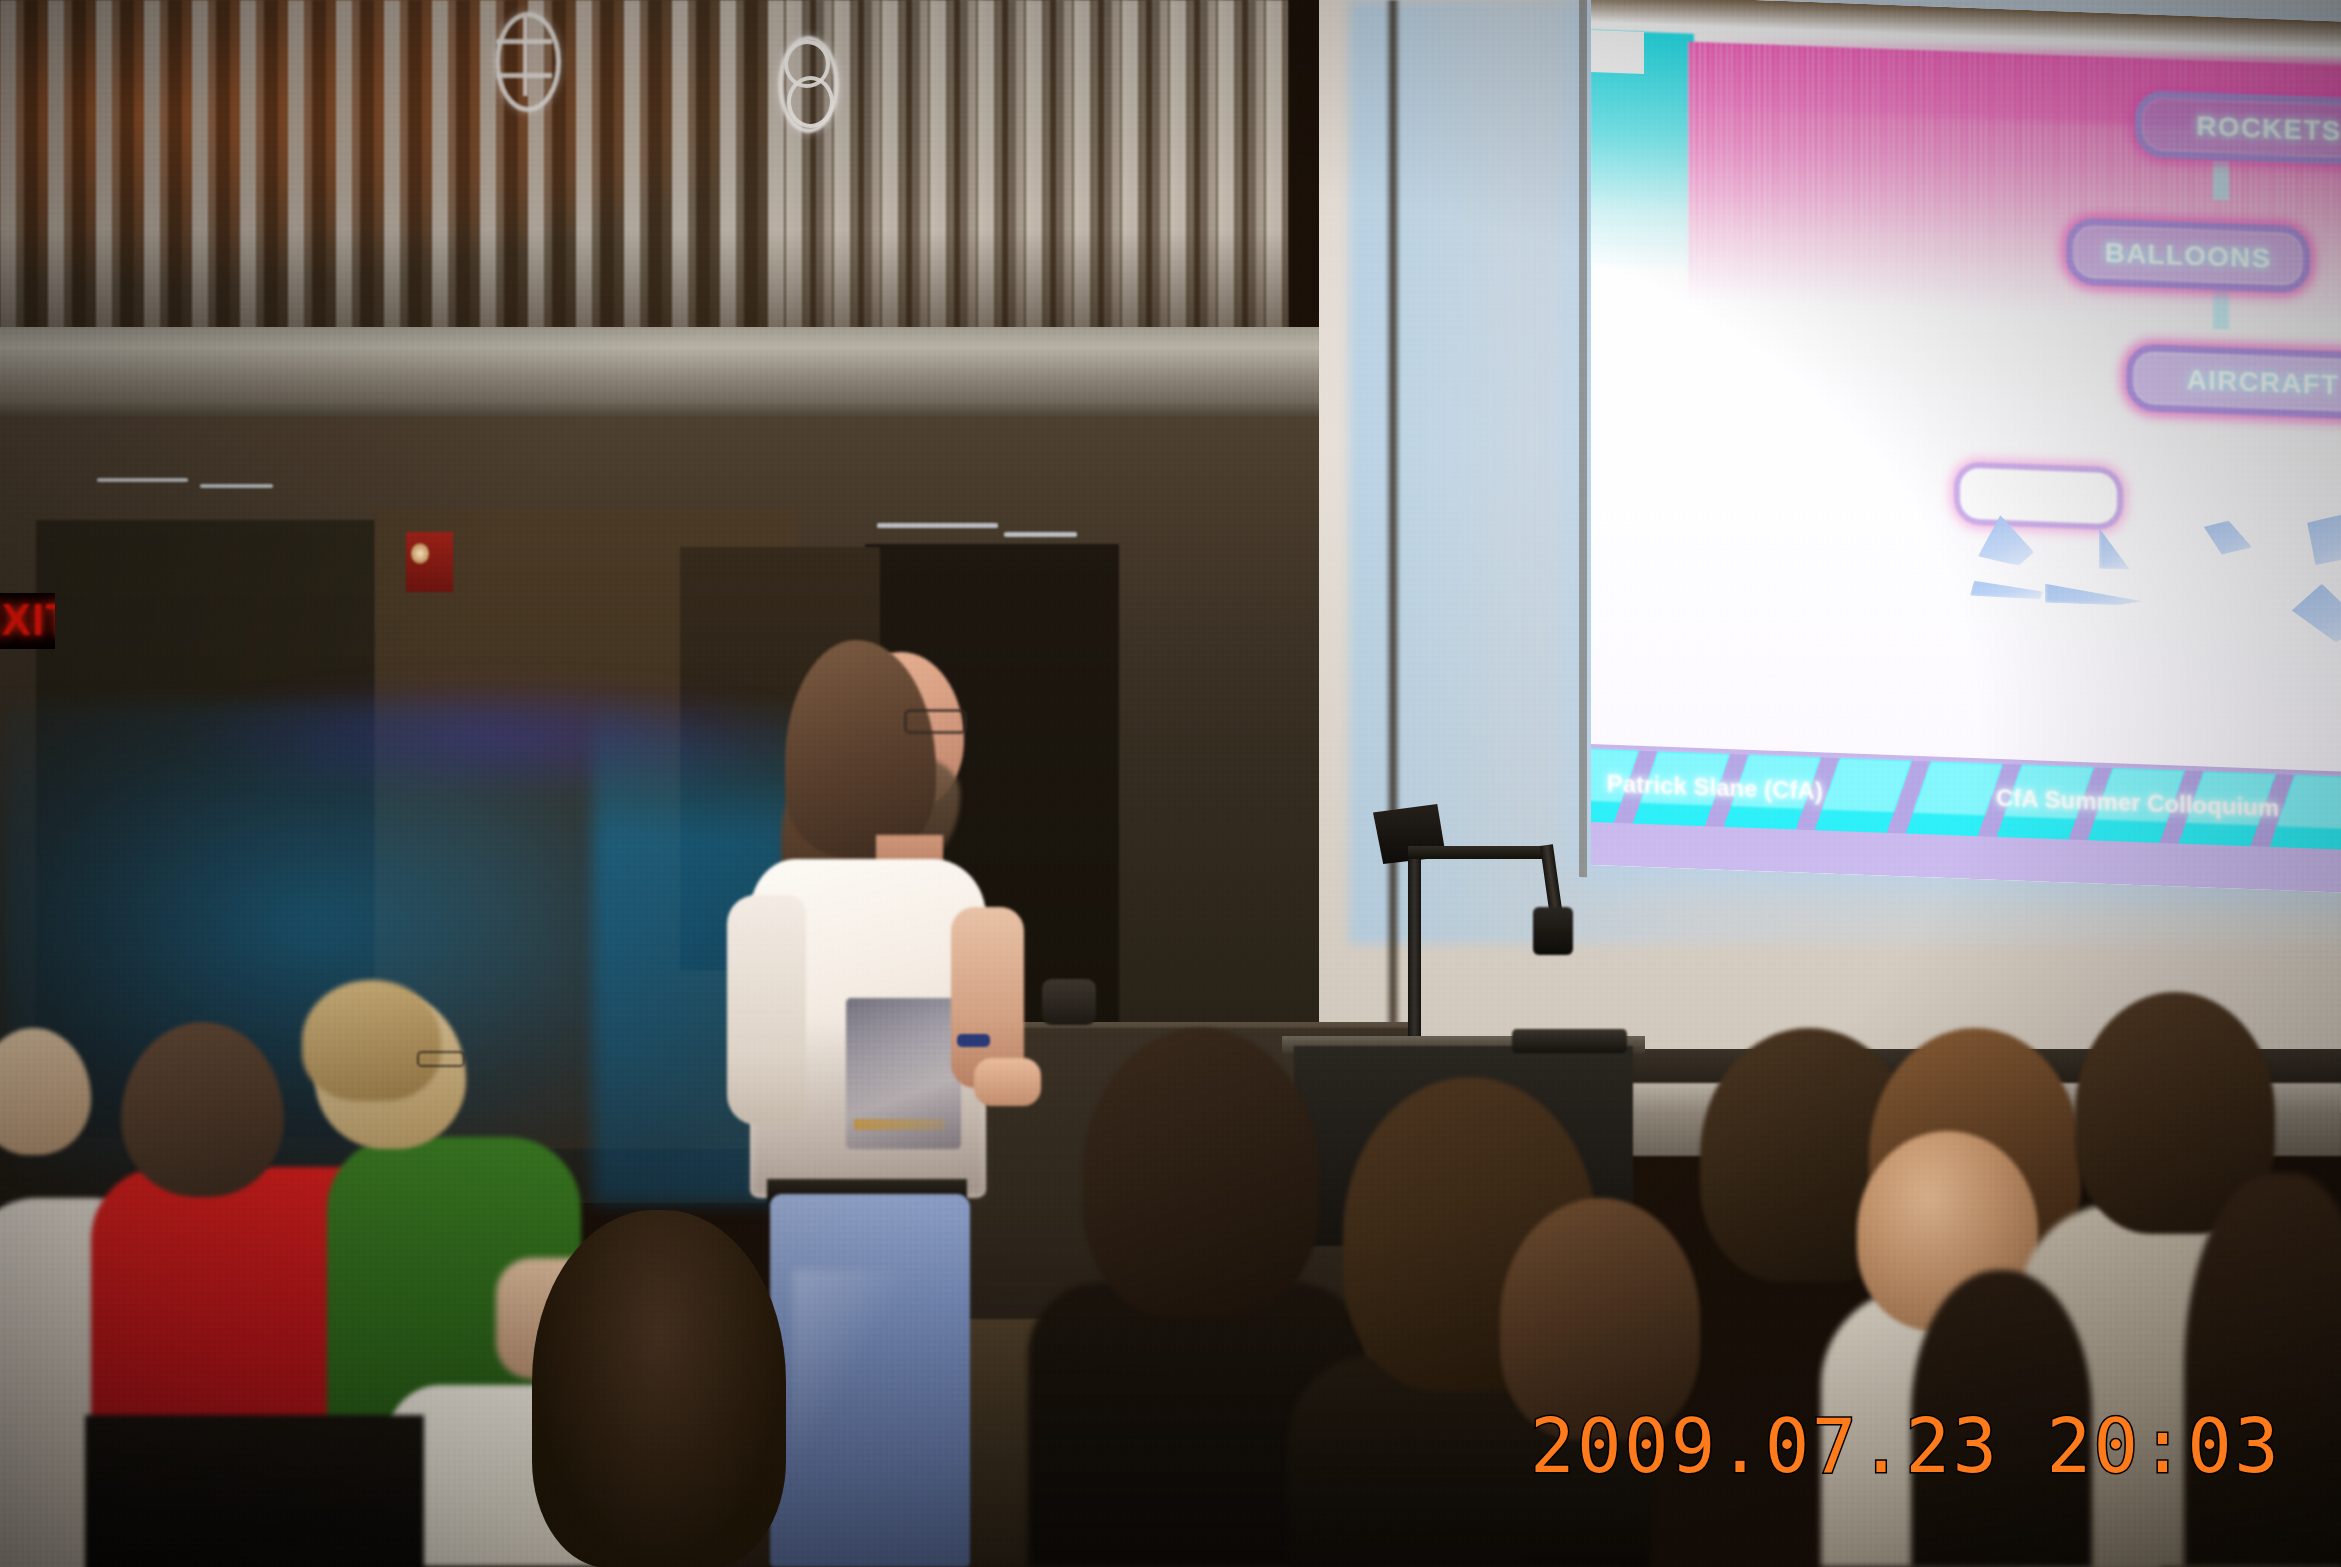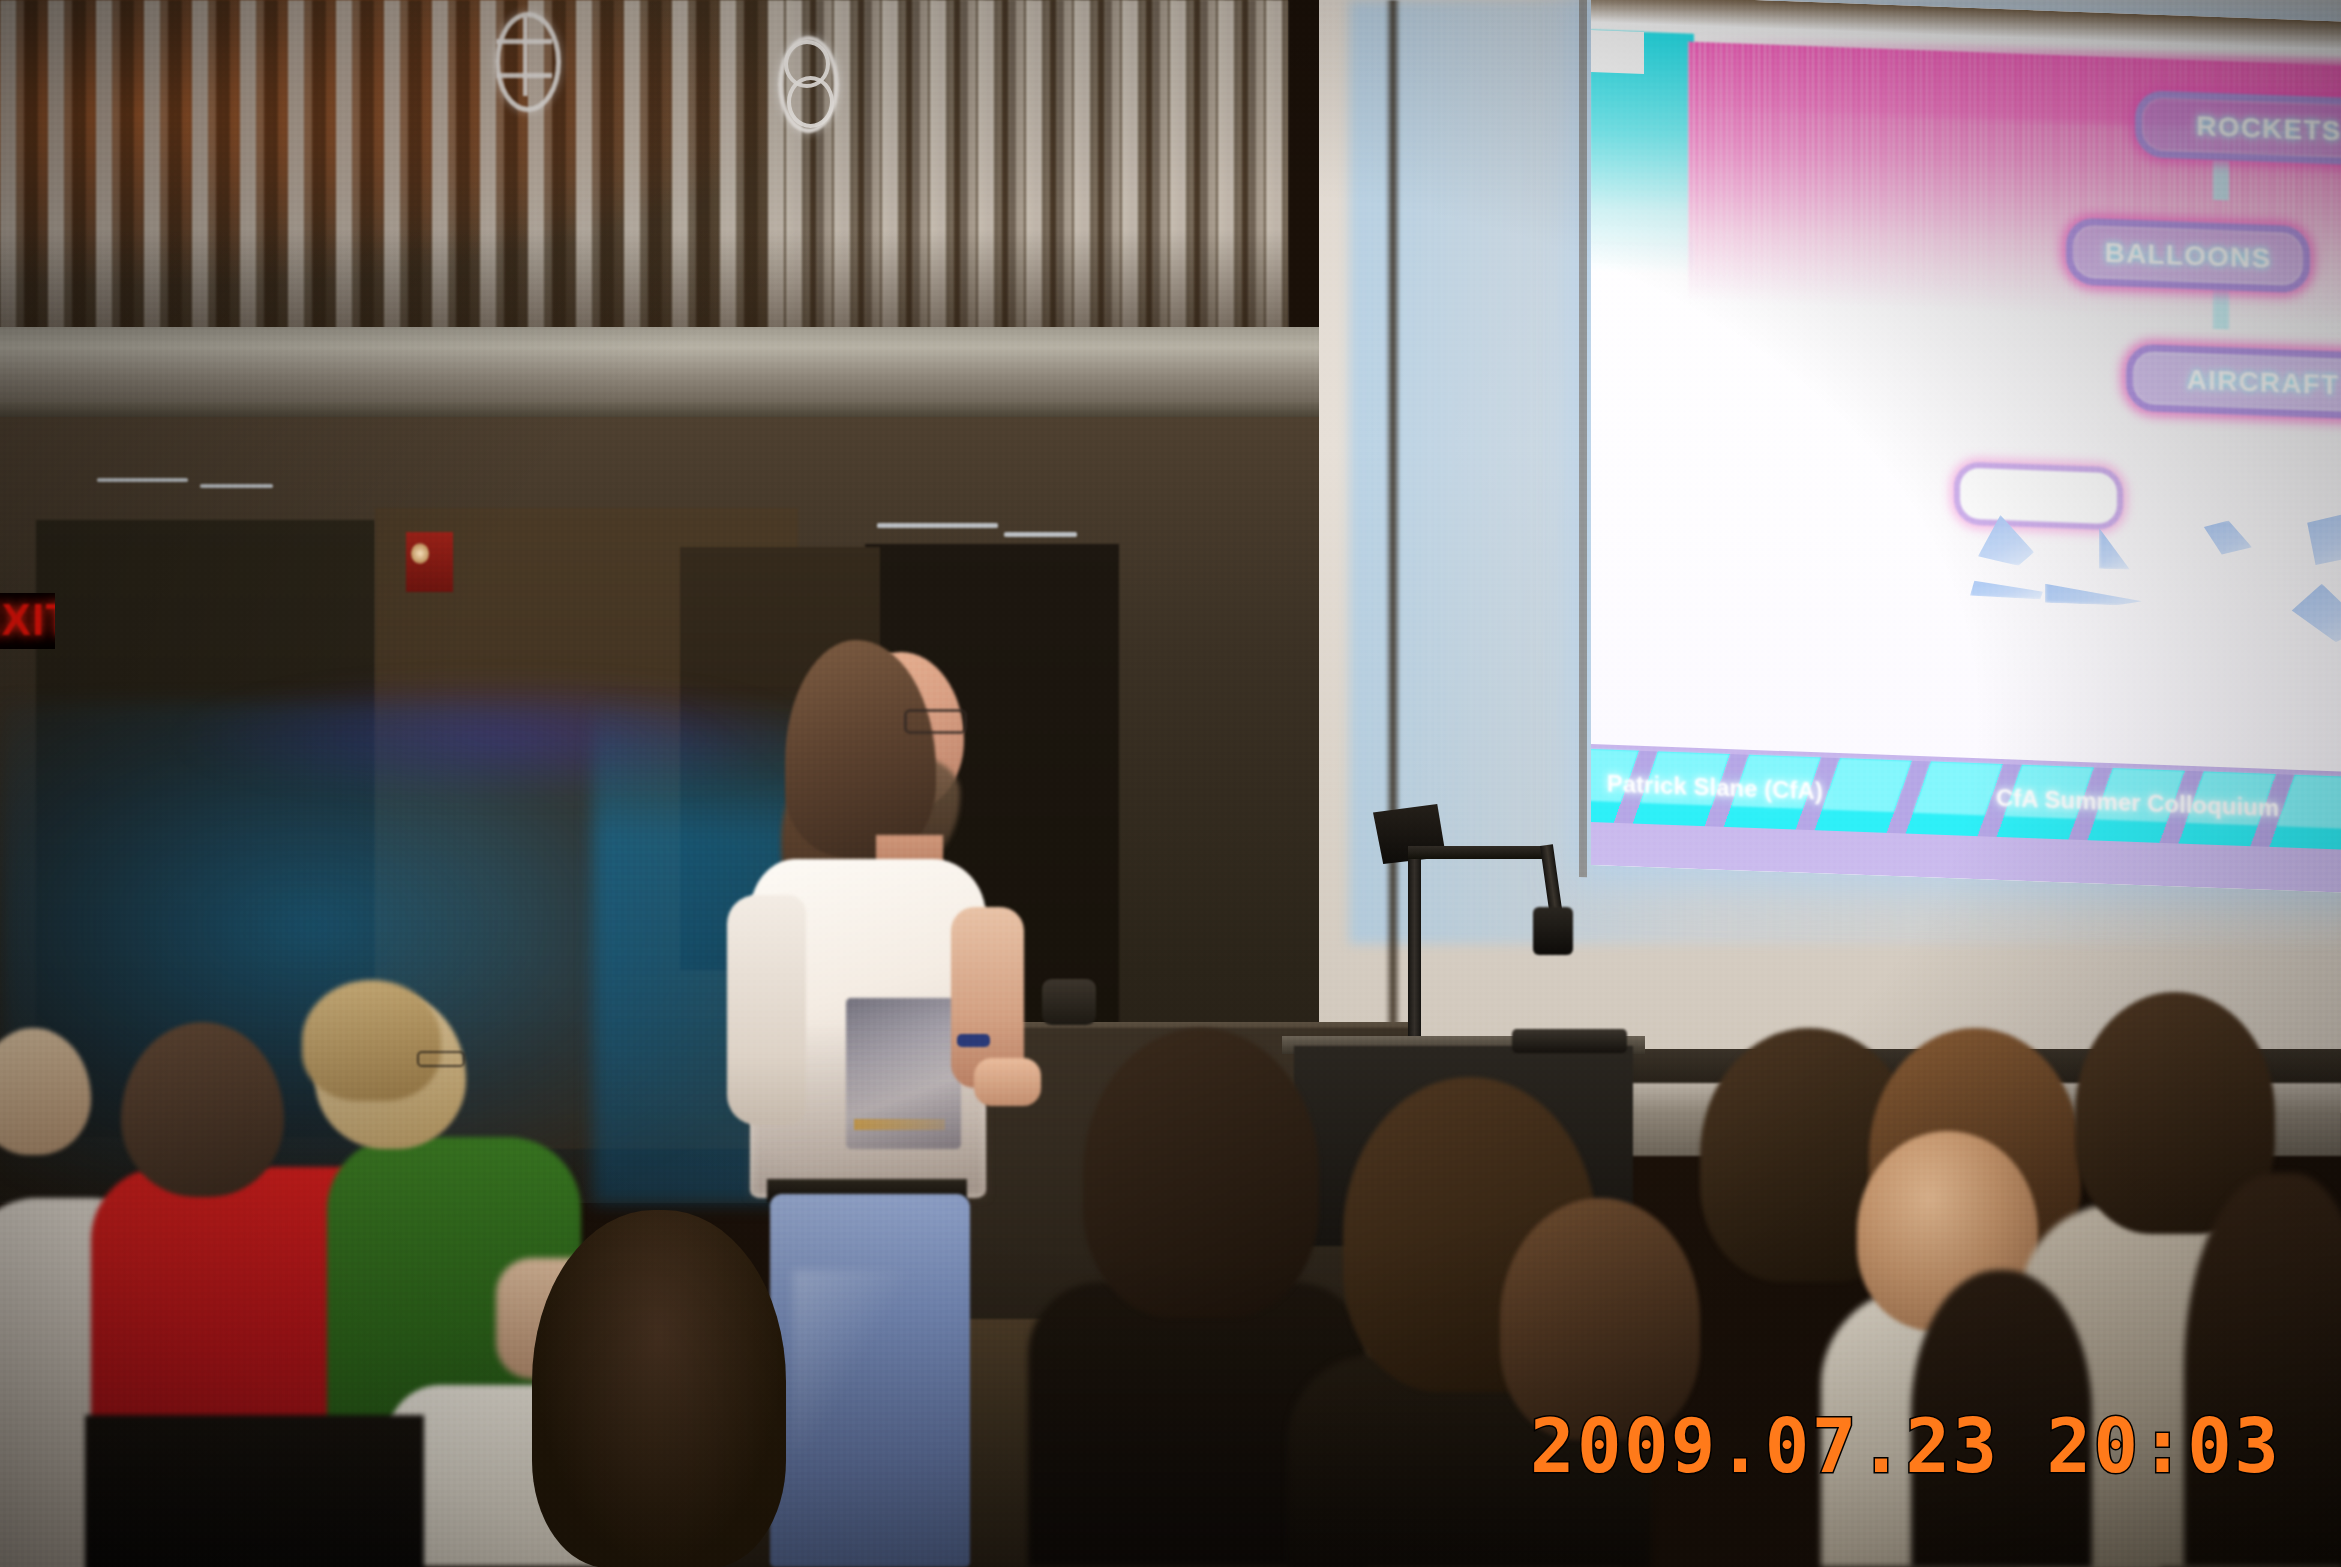"2009.07.23 20:03" #timestamp { font-weight: bold -> normal }
